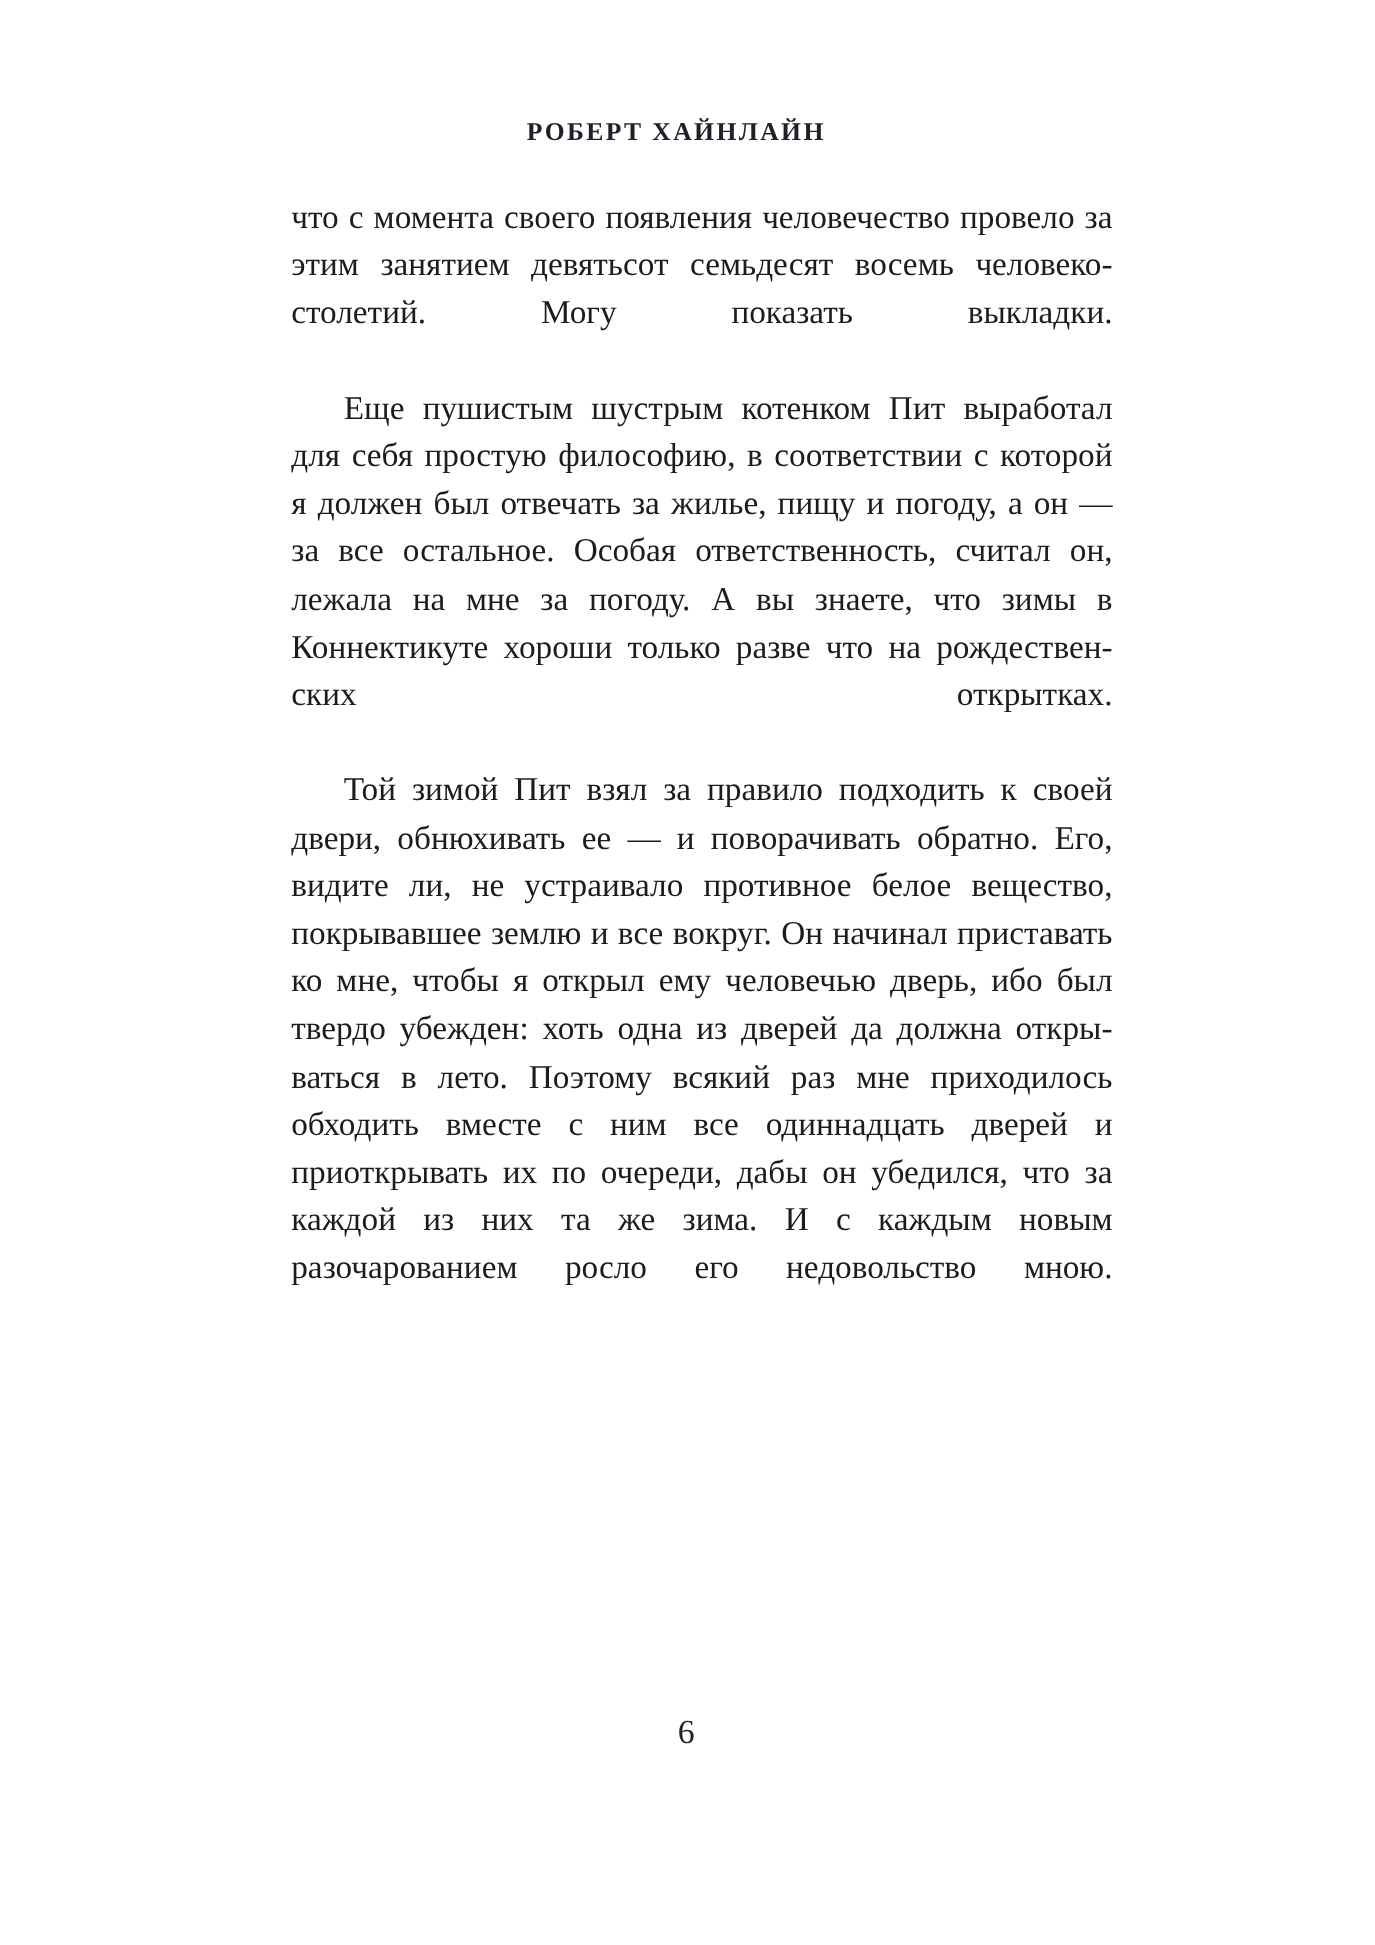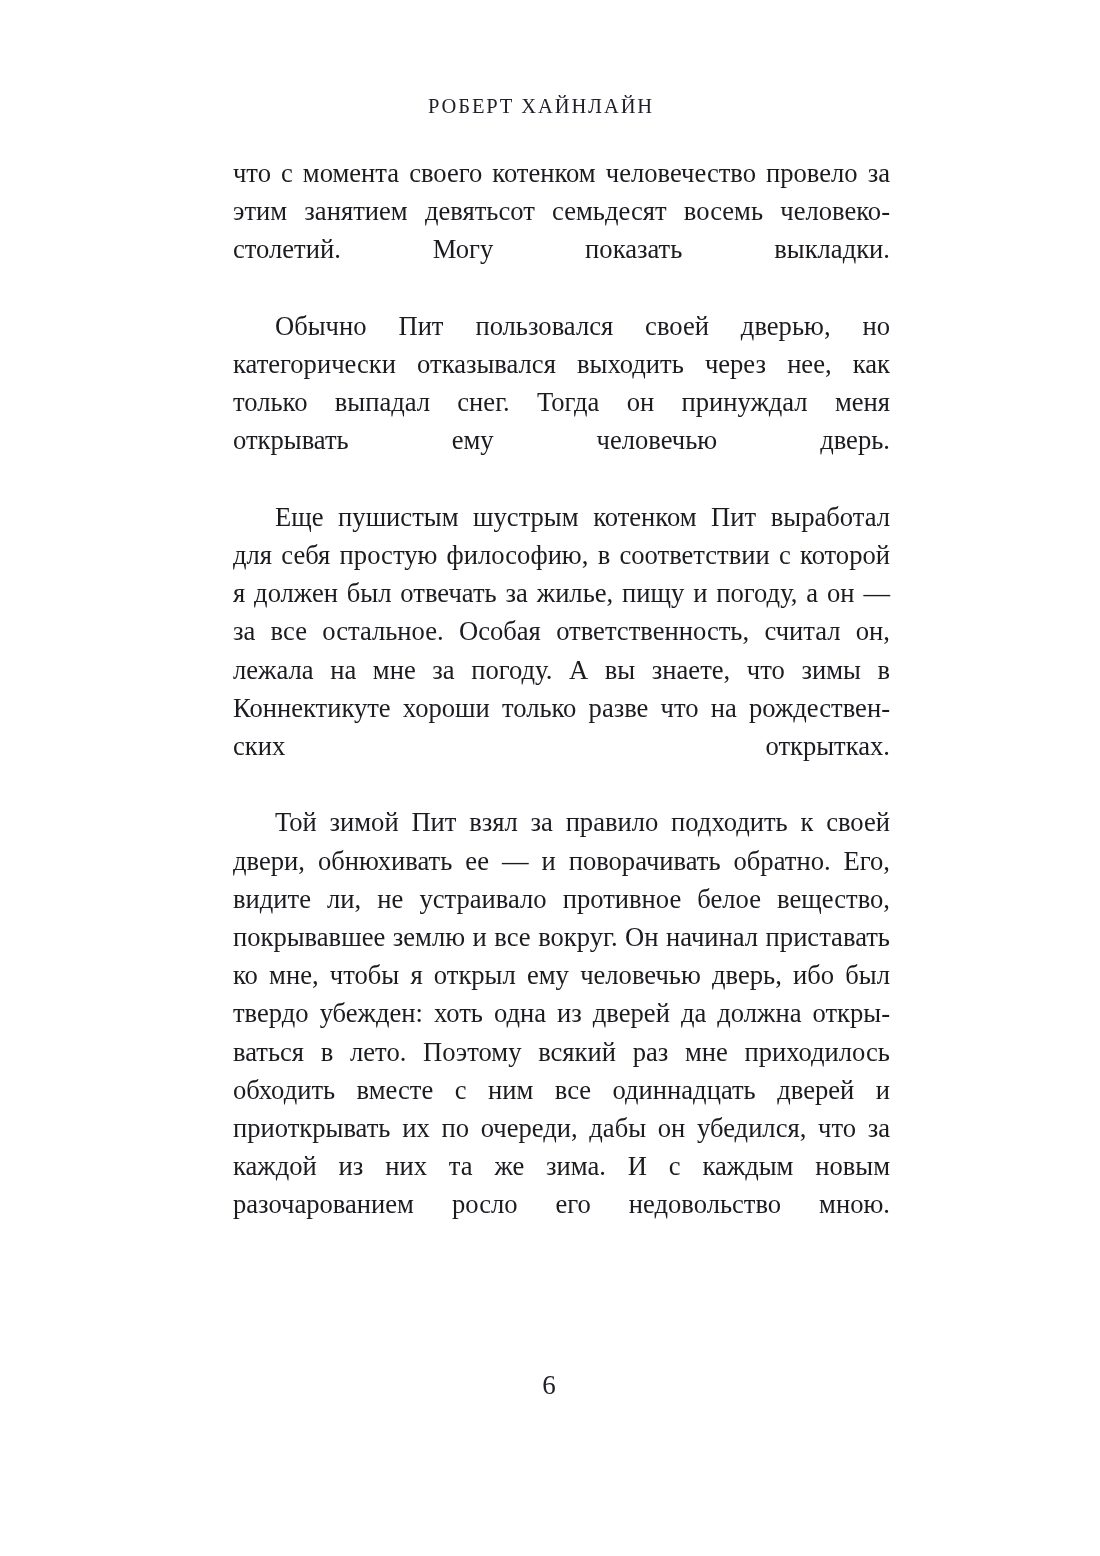"РОБЕРТ ХАЙНЛАЙН" .running-head { font-weight: 400 -> 700 }
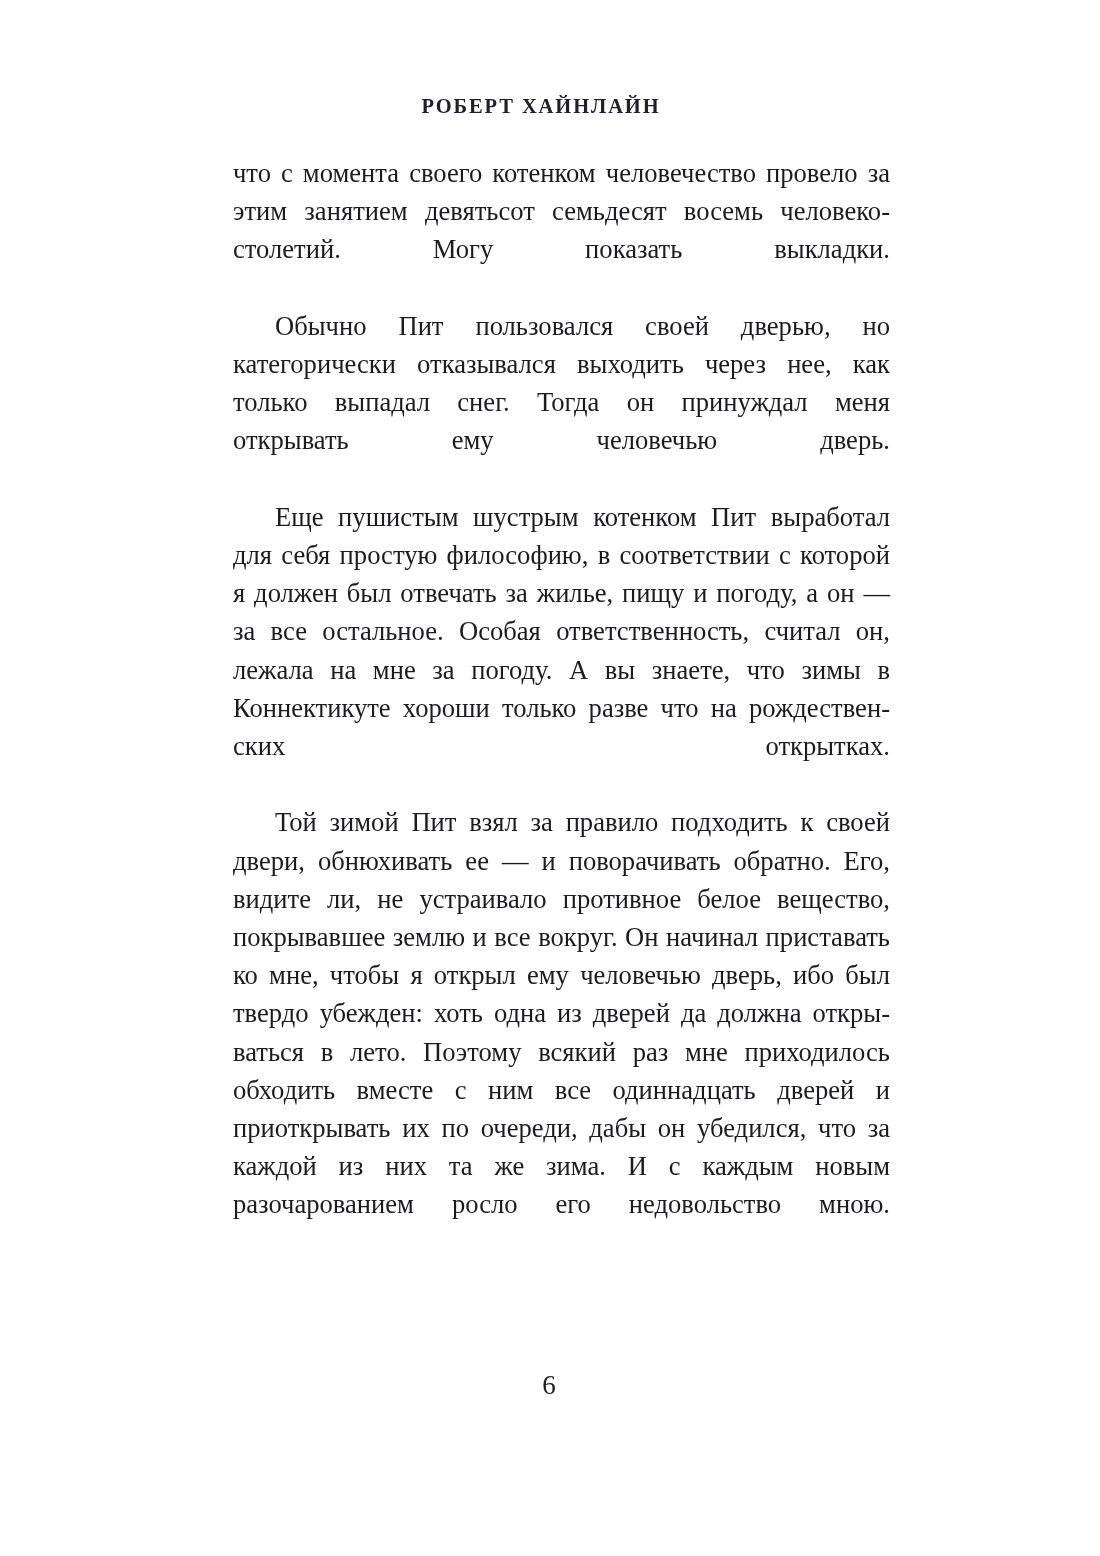"что с момента своего котенком" p.para { text: котенком -> появления }
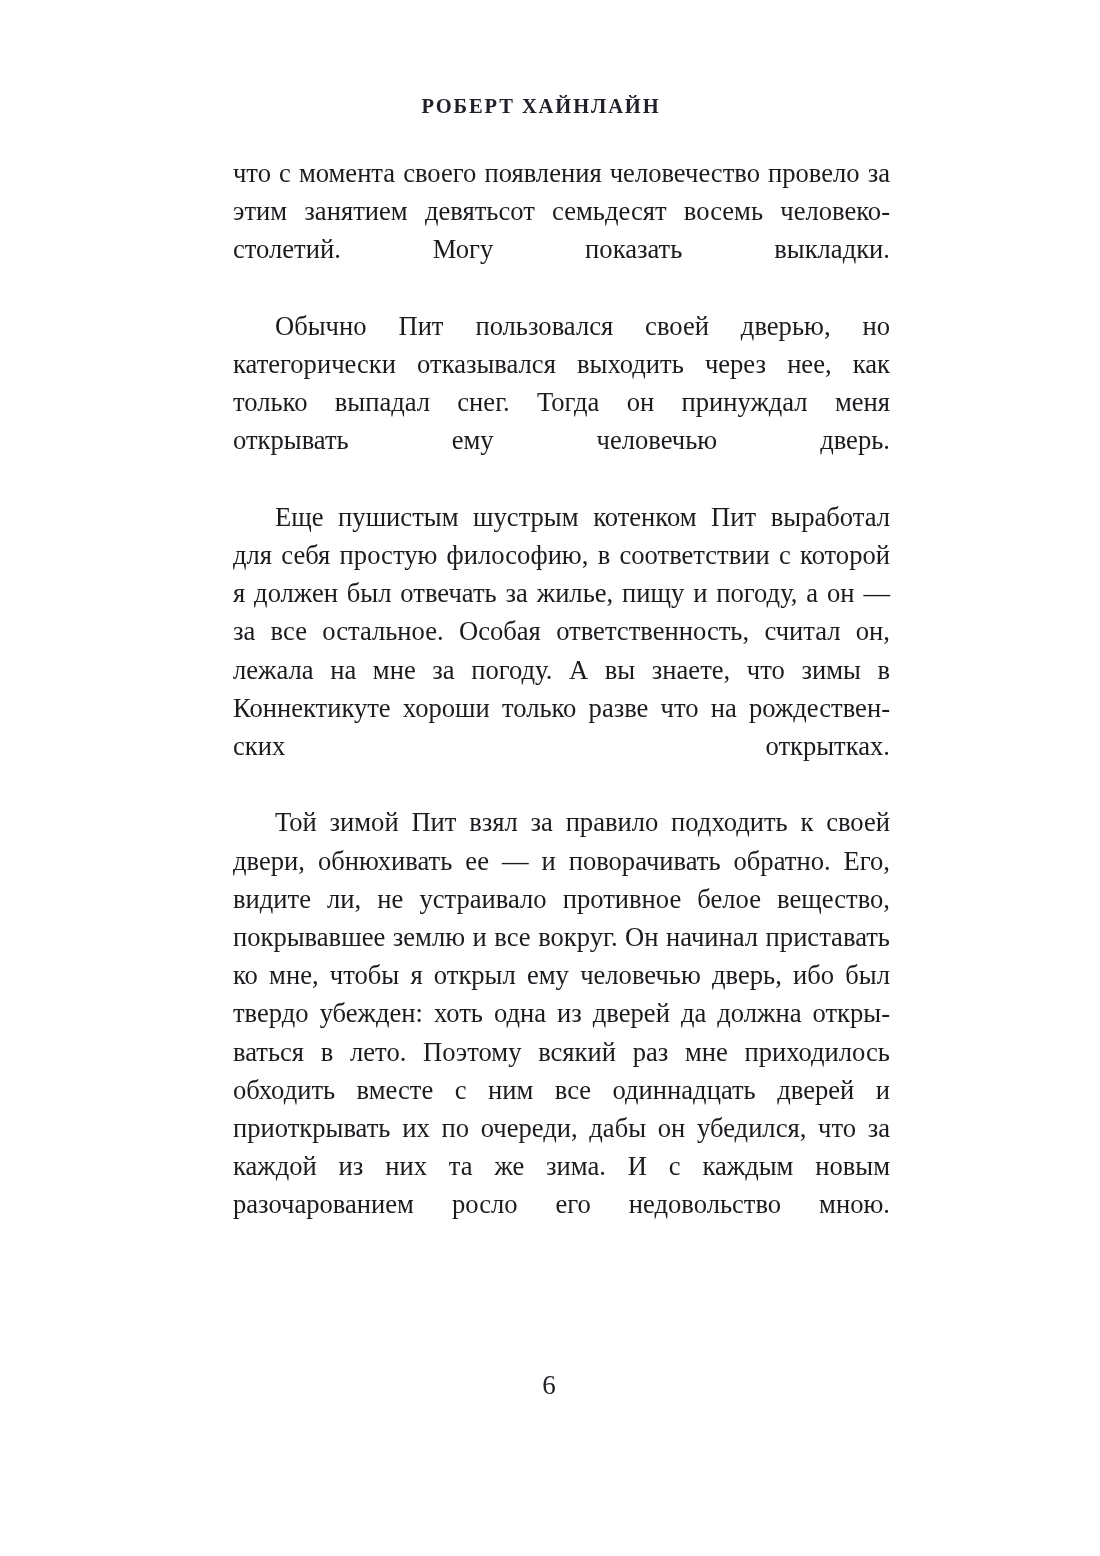"Обычно Пит пользовался своей дверью," p.para { html: <p>Обычно Пит пользовался своей дверью, но категорически отказывался выходить через нее, как только выпадал снег. Тогда он принуждал меня открывать ему человечью дверь.</p> -> none }
